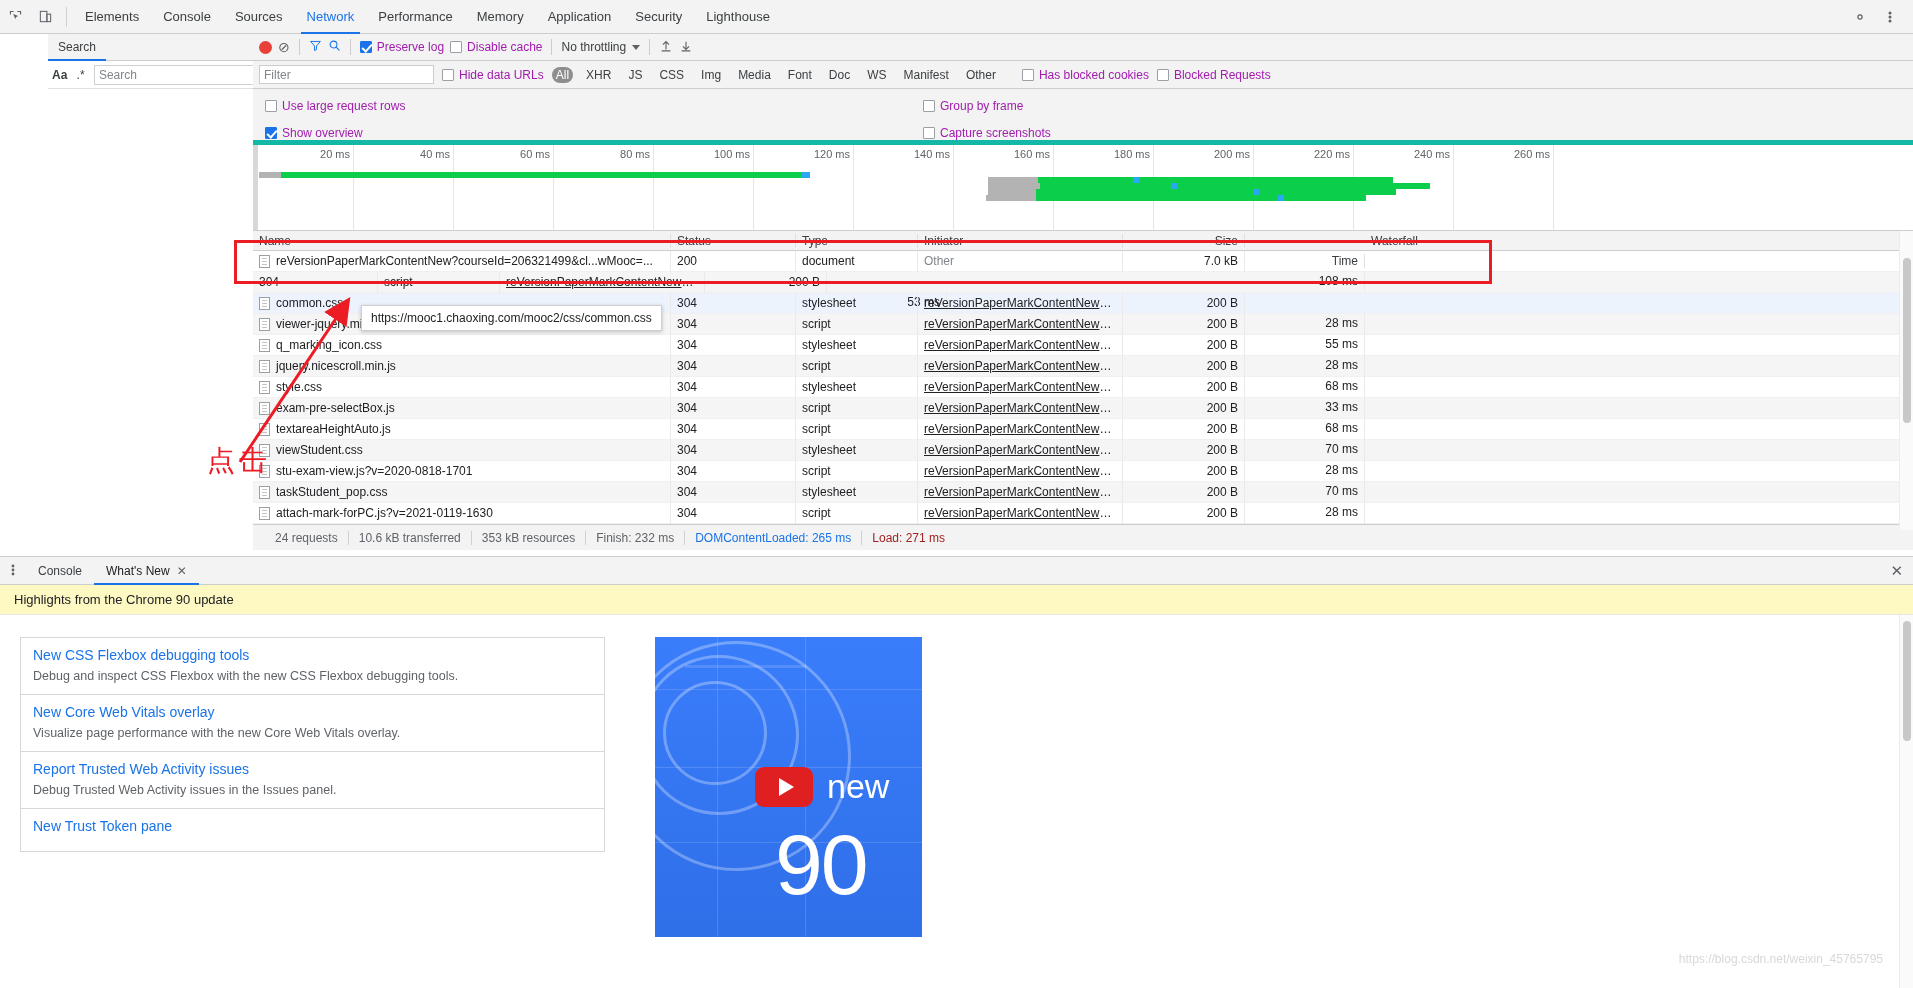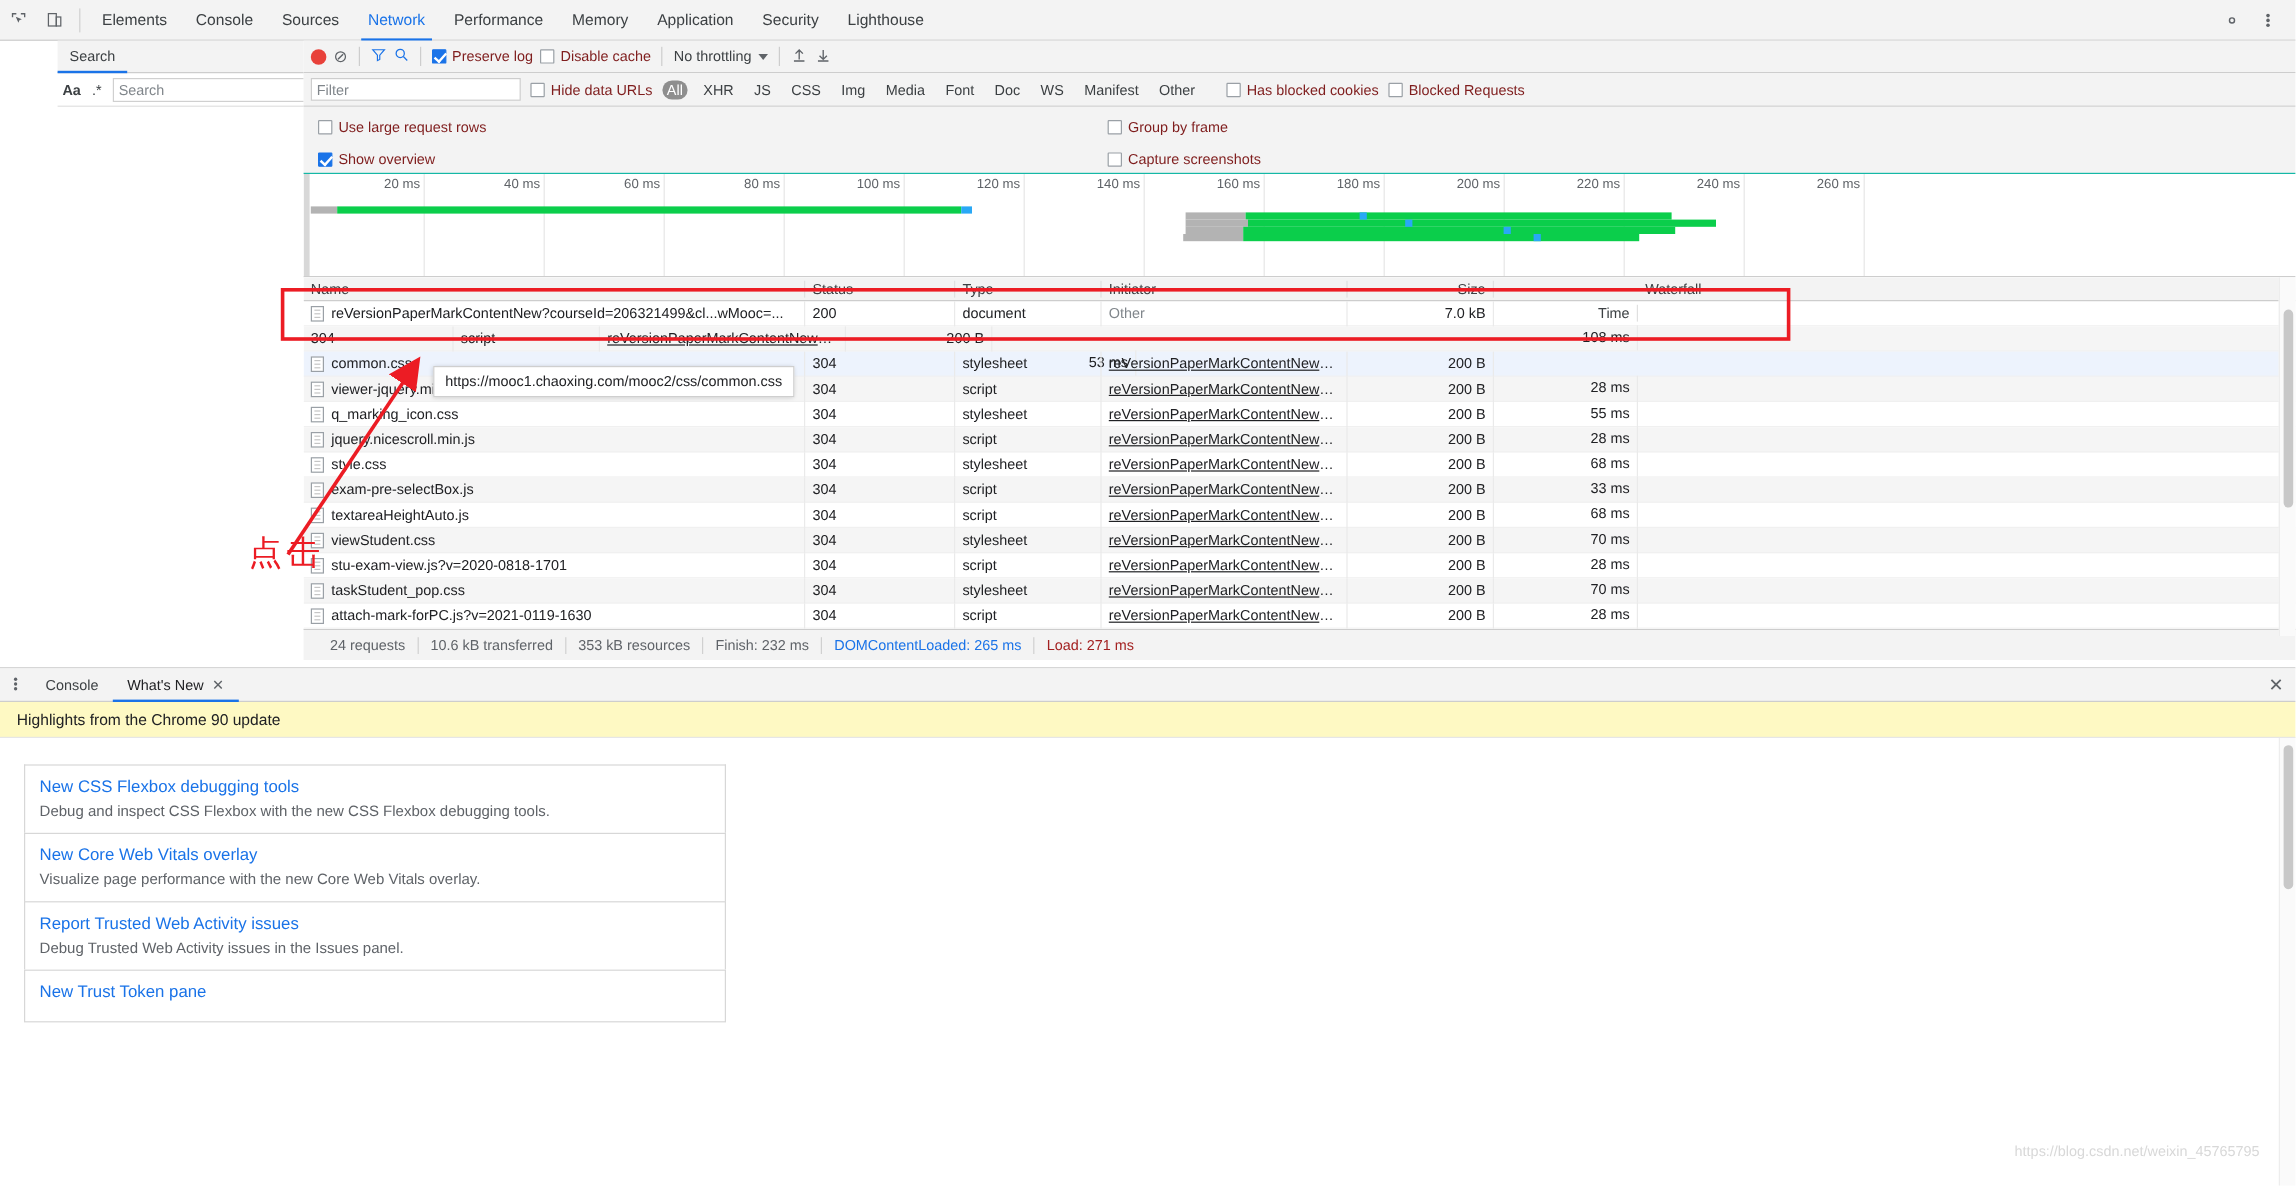"Preserve log" .cb { color: #7f1d1d -> #a21caf }
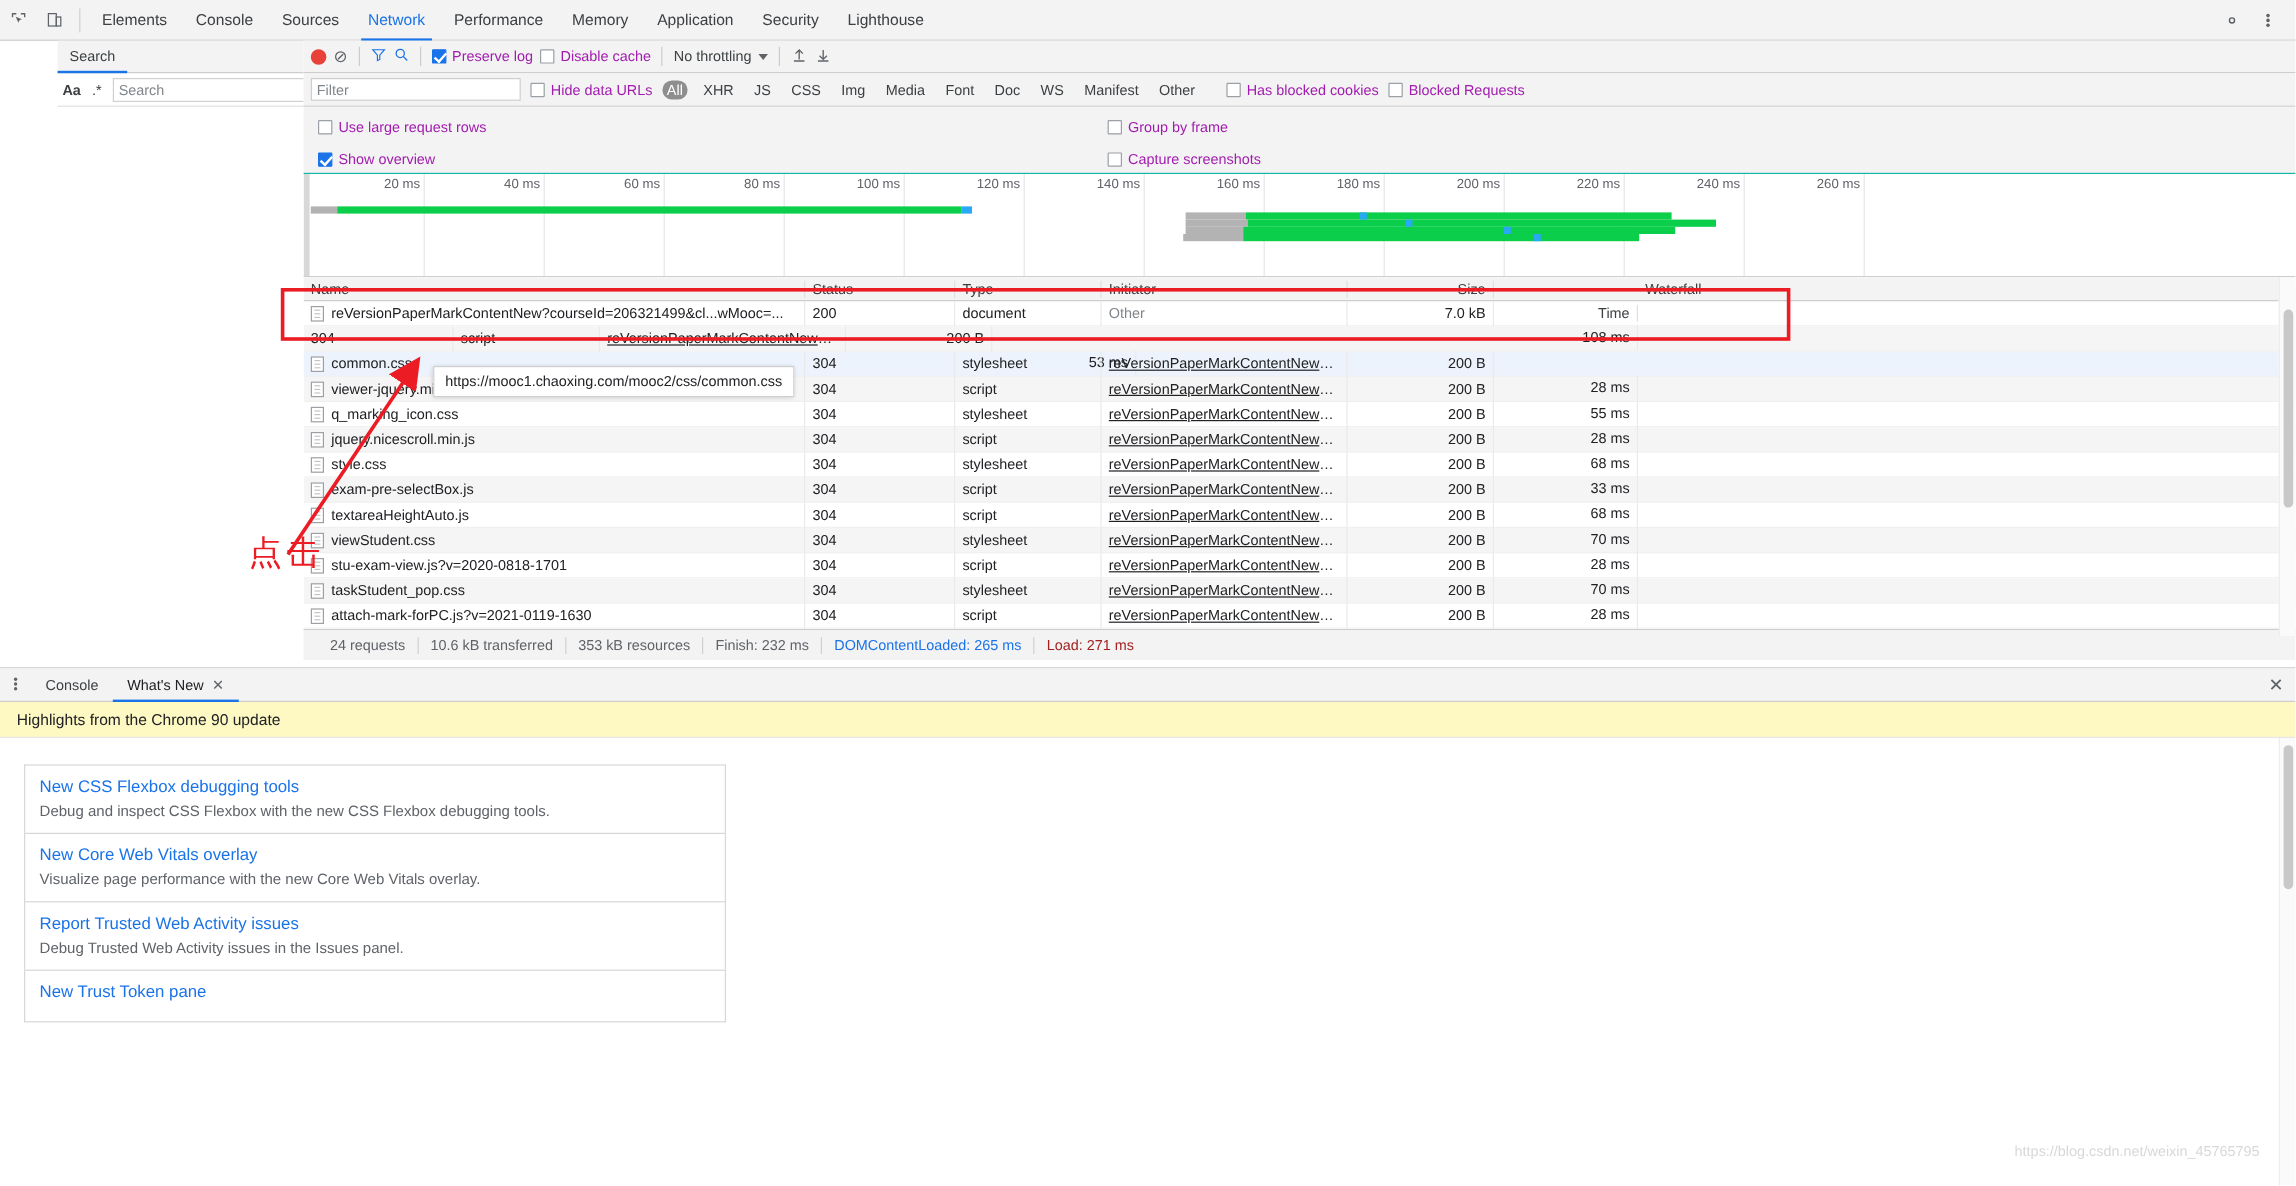"Use large request rows" .net-settings { border-bottom: 1px solid #14b8a6 -> 5px solid #14b8a6 }
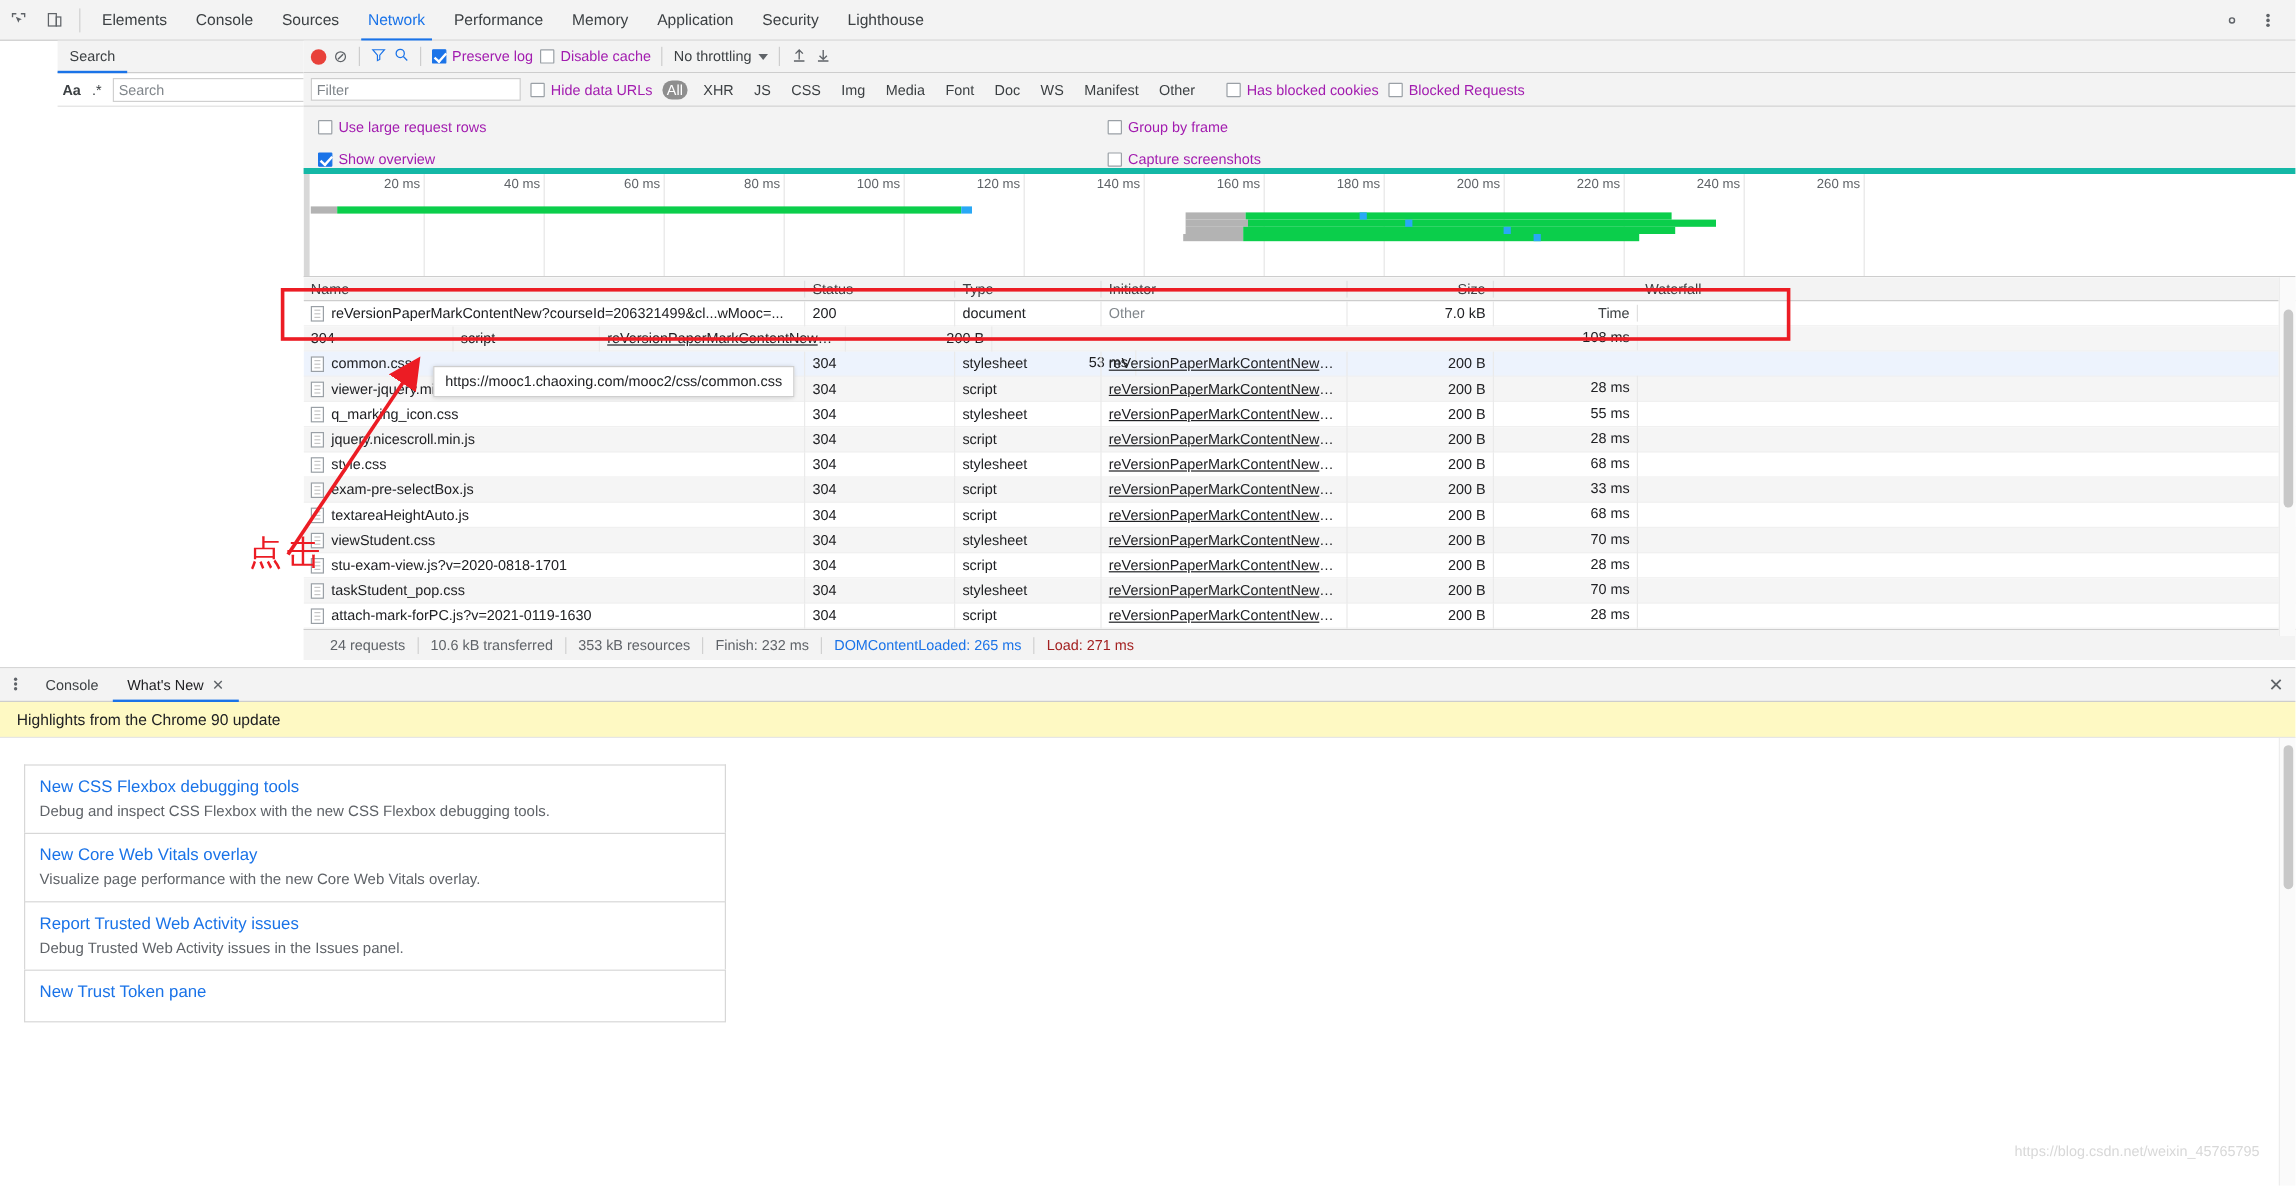"new" div.wn-media { html: none -> <div> <div></div> <div></div> <div></div> <div></div> <div></div> <div></div> <div></div> <div></div> <div></div> <div> <div></div> </div> <div>new</div> <div>90</div> </div> }
